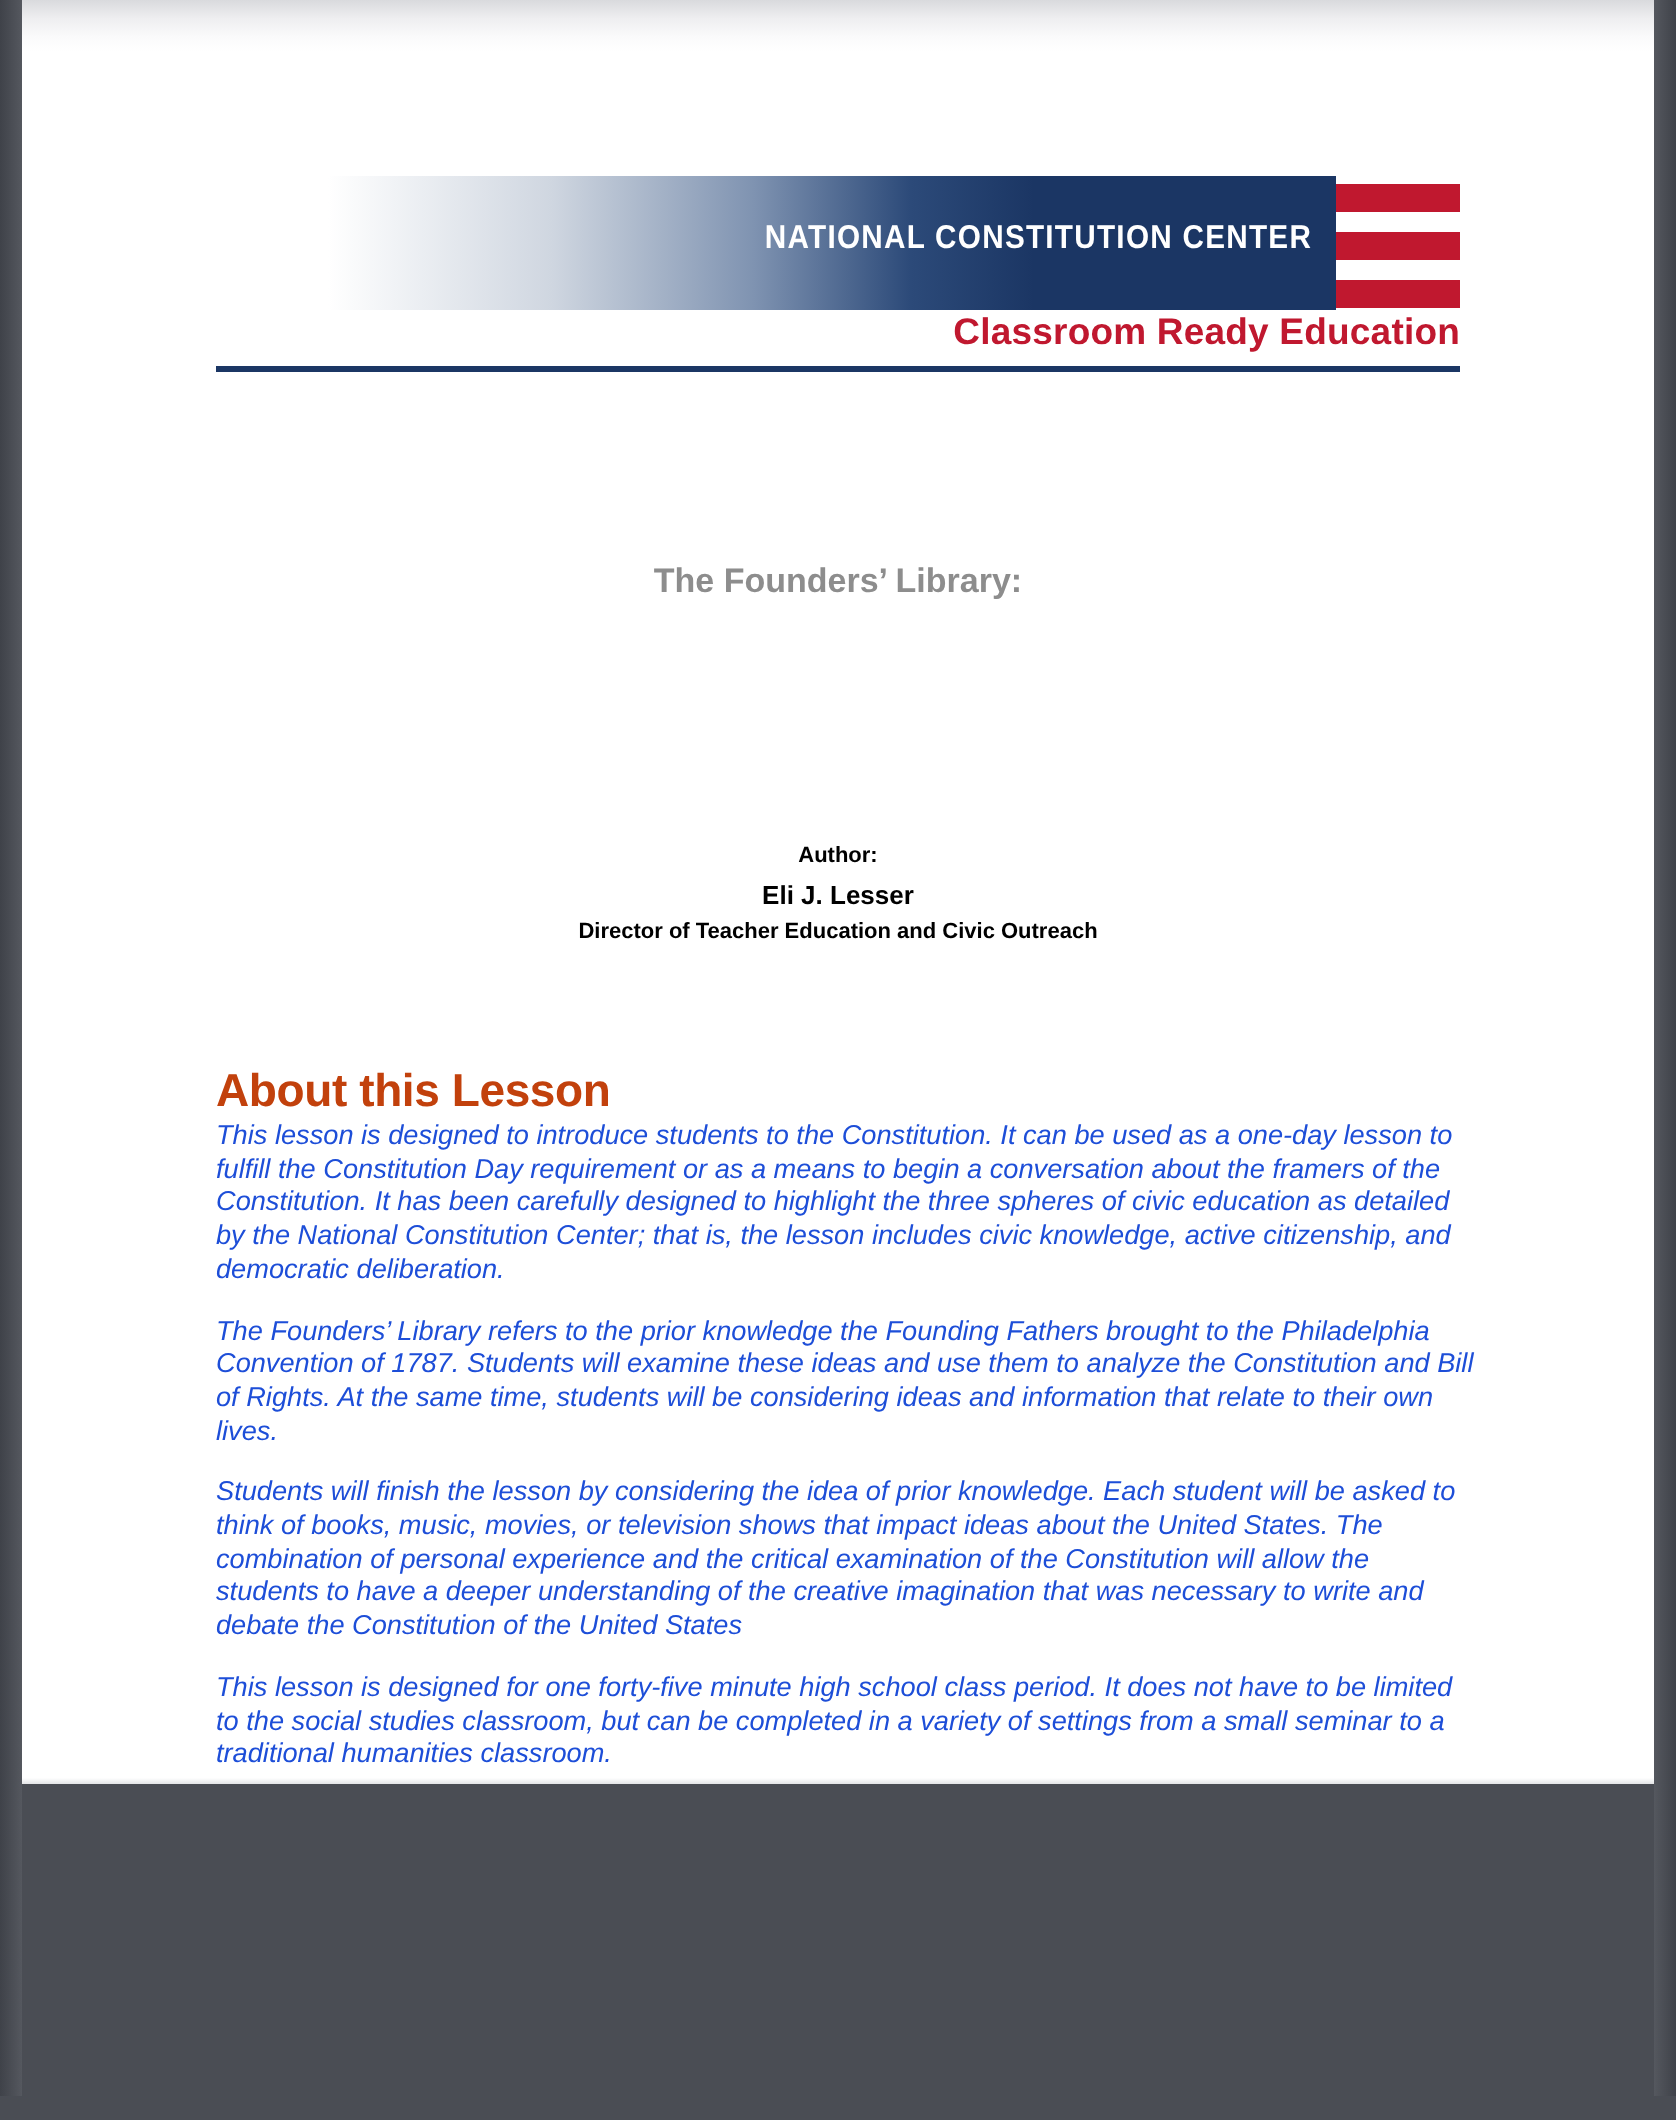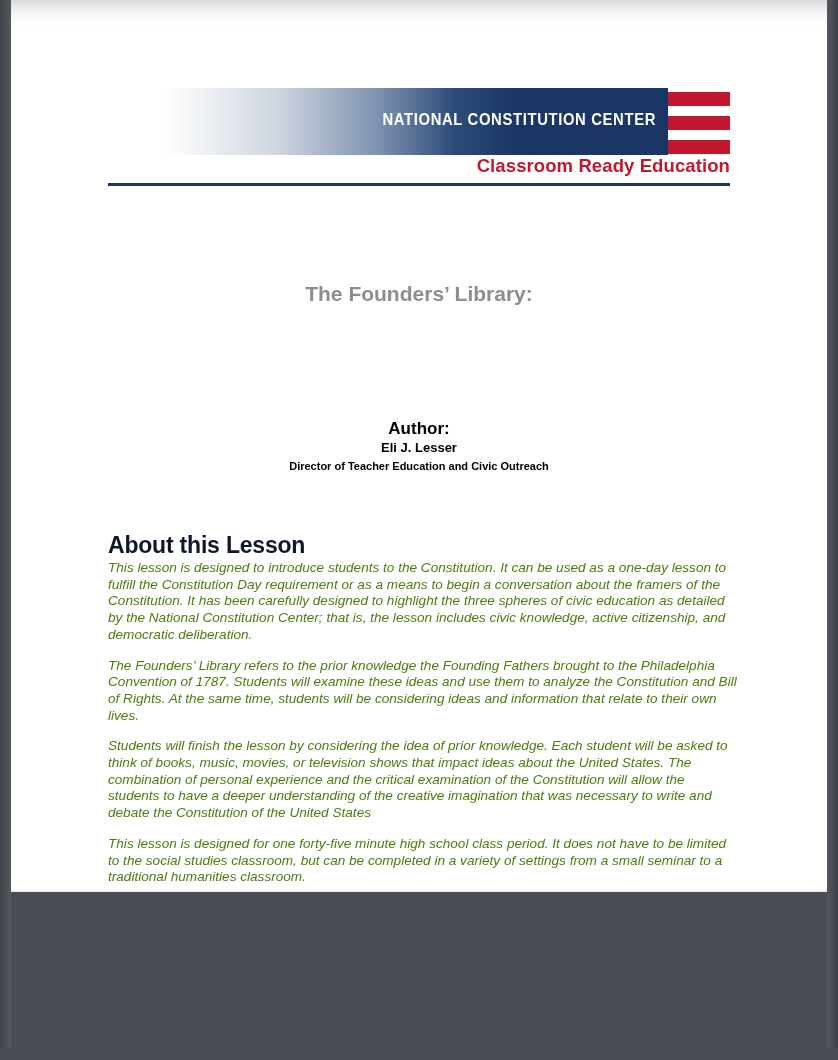"The Founders’ Library:" #doc-title { font-size: 21px -> 17px }
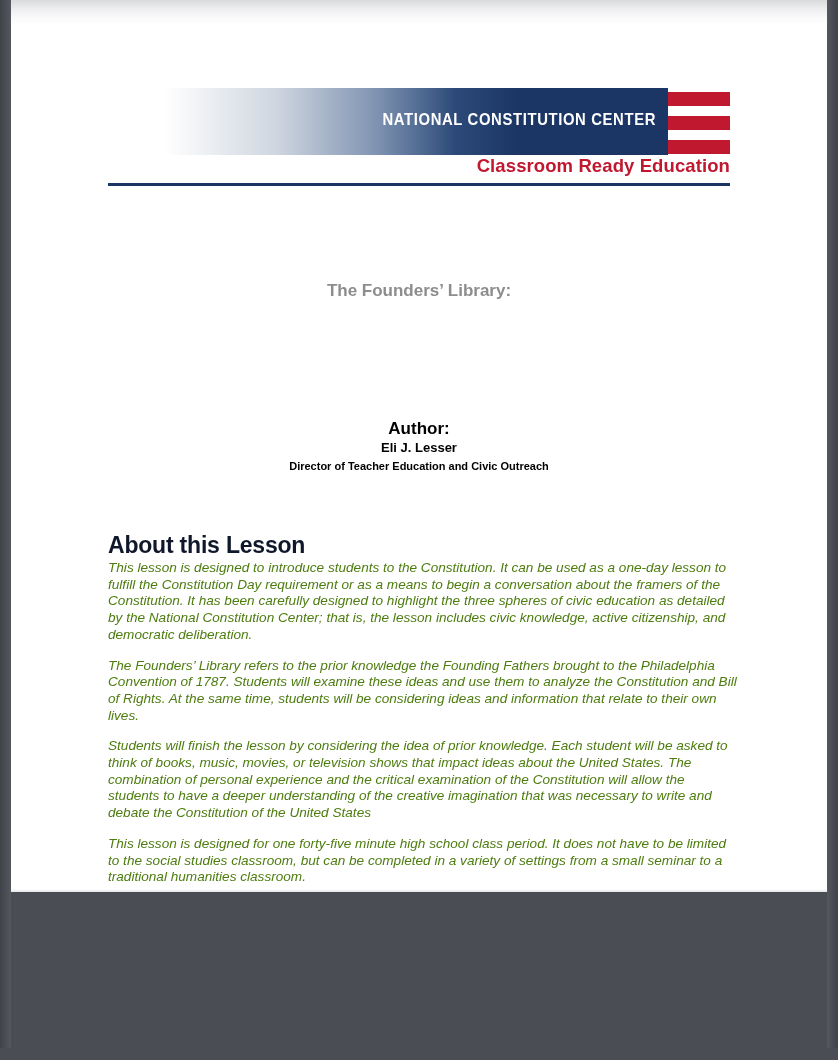"Author:" #author-label { font-size: 17px -> 11px }
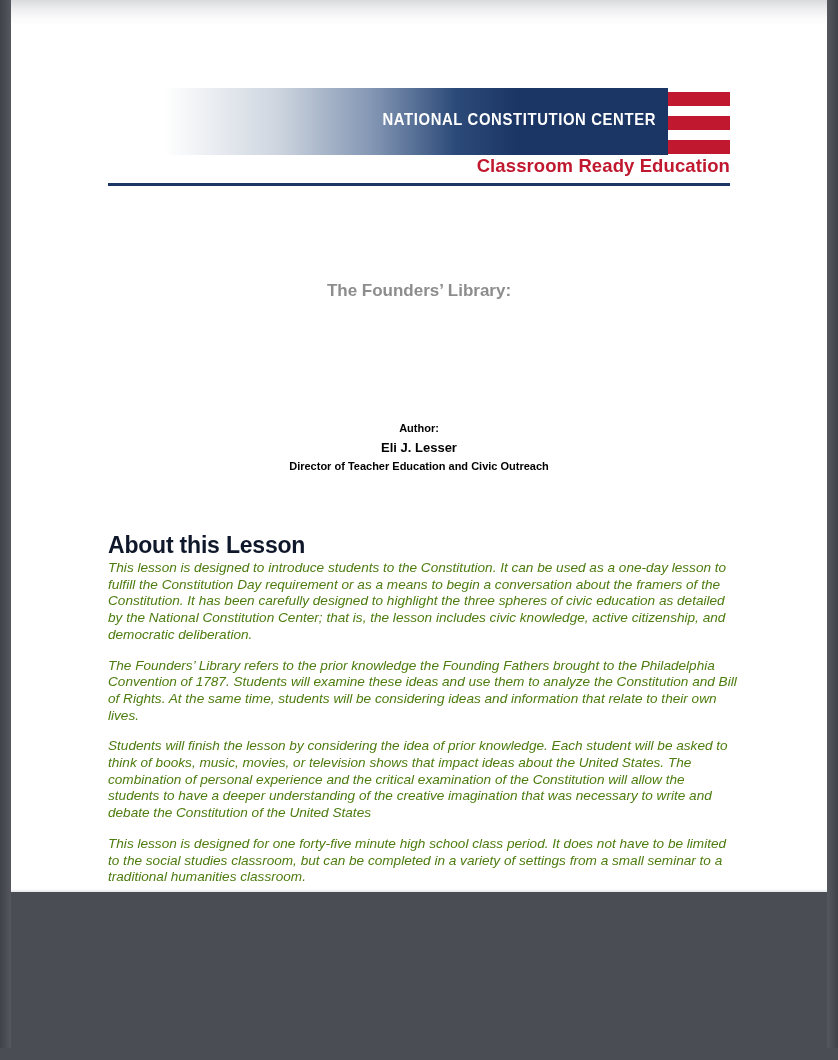"About this Lesson" #about-heading { color: #0f172a -> #c2410c }
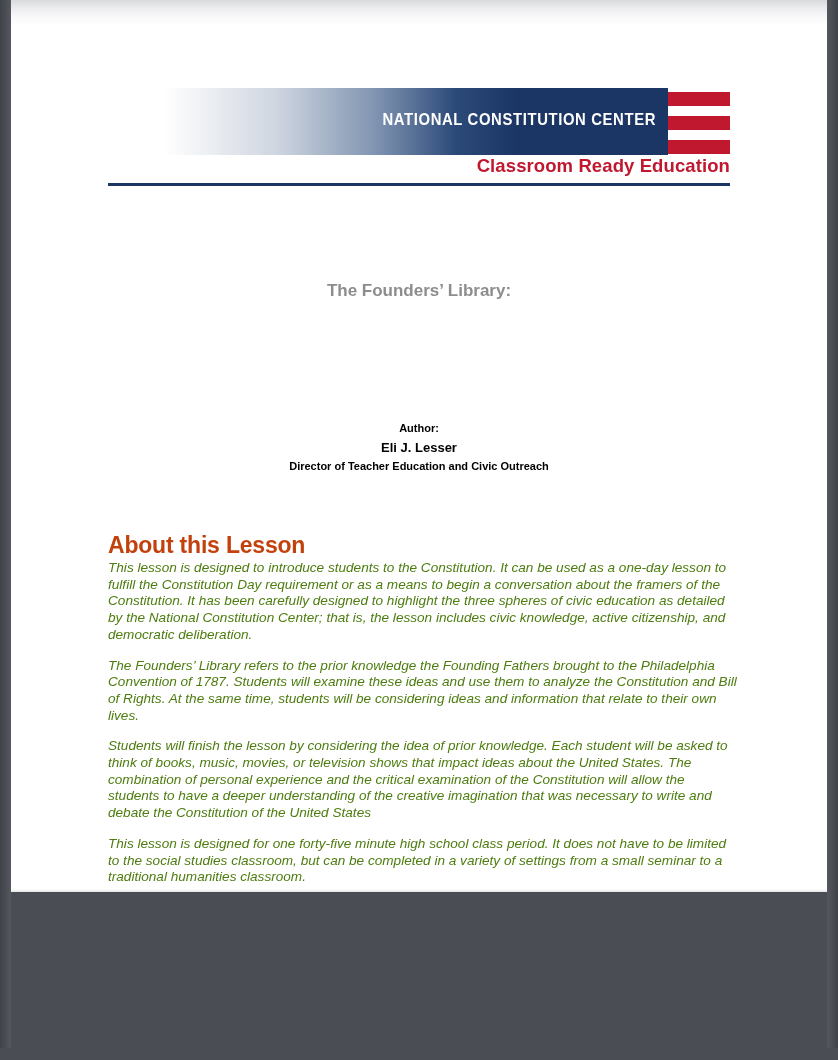"This lesson is designed to" .about-para { color: #4d7c0f -> #1d4ed8 }
